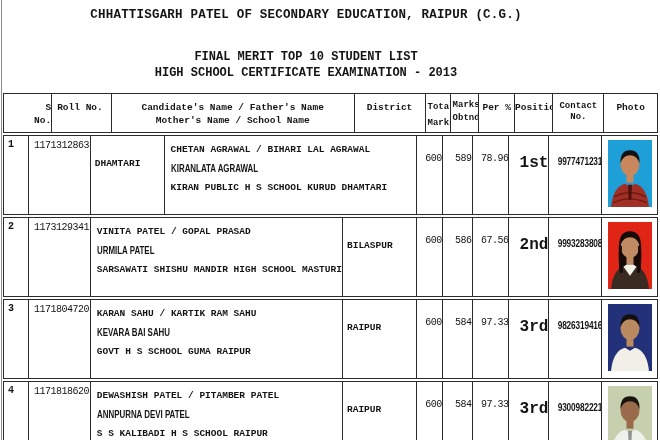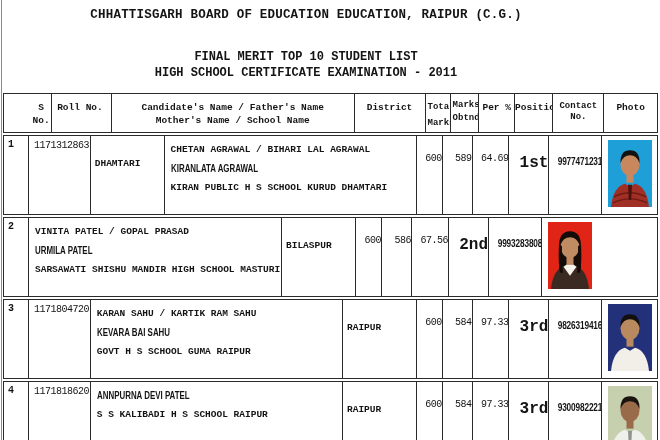"CHHATTISGARH BOARD OF EDUCATION" div.t-board { text: BOARD OF EDUCATION -> PATEL OF SECONDARY }
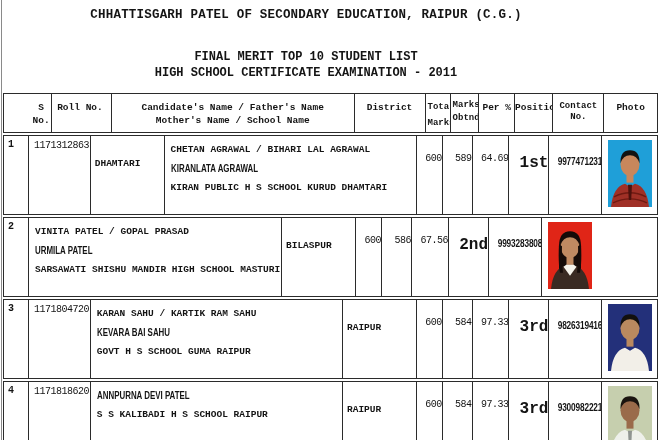"HIGH SCHOOL CERTIFICATE EXAMINATION -" div.t-sub2 { text: 2011 -> 2013 }
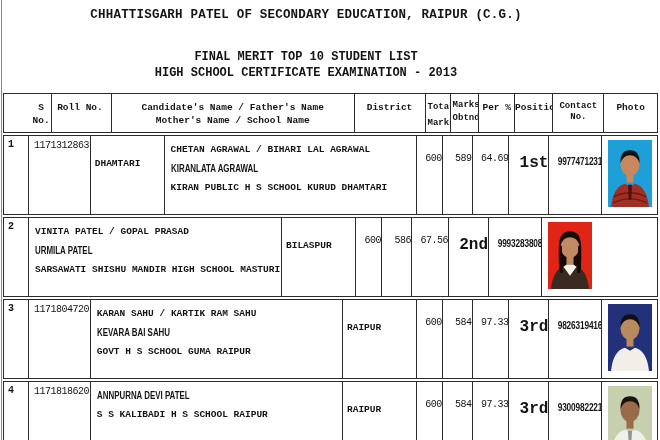"S No." .thead .c-sno { text-align: center -> right }
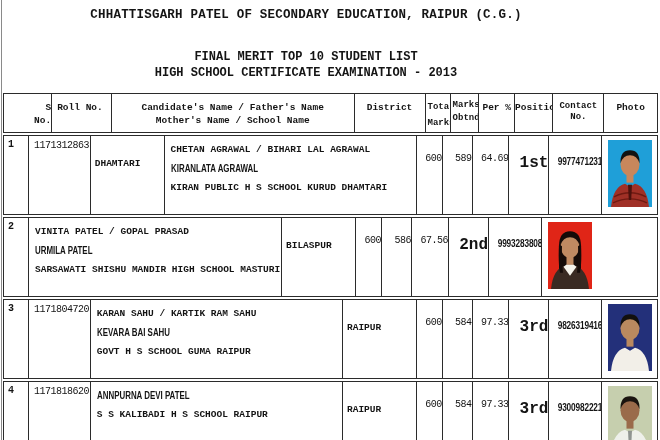"64.69" div.c { text: 64.69 -> 78.96 }
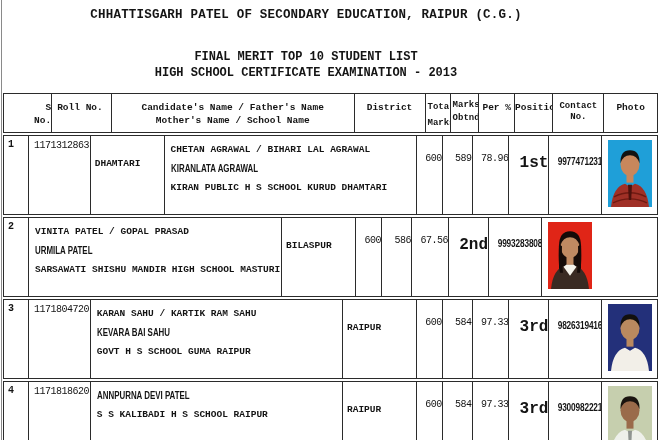"1173129341" div.c { html: none -> <div>1173129341</div> }
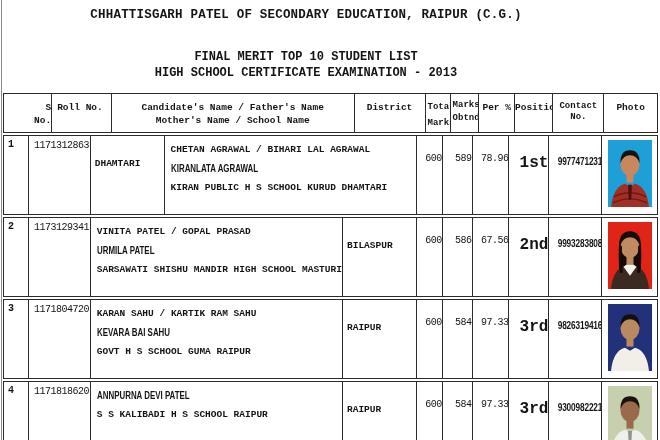"DEWASHISH PATEL / PITAMBER PATEL" div.cand-l1 { html: none -> <div>DEWASHISH PATEL / PITAMBER PATEL</div> }
